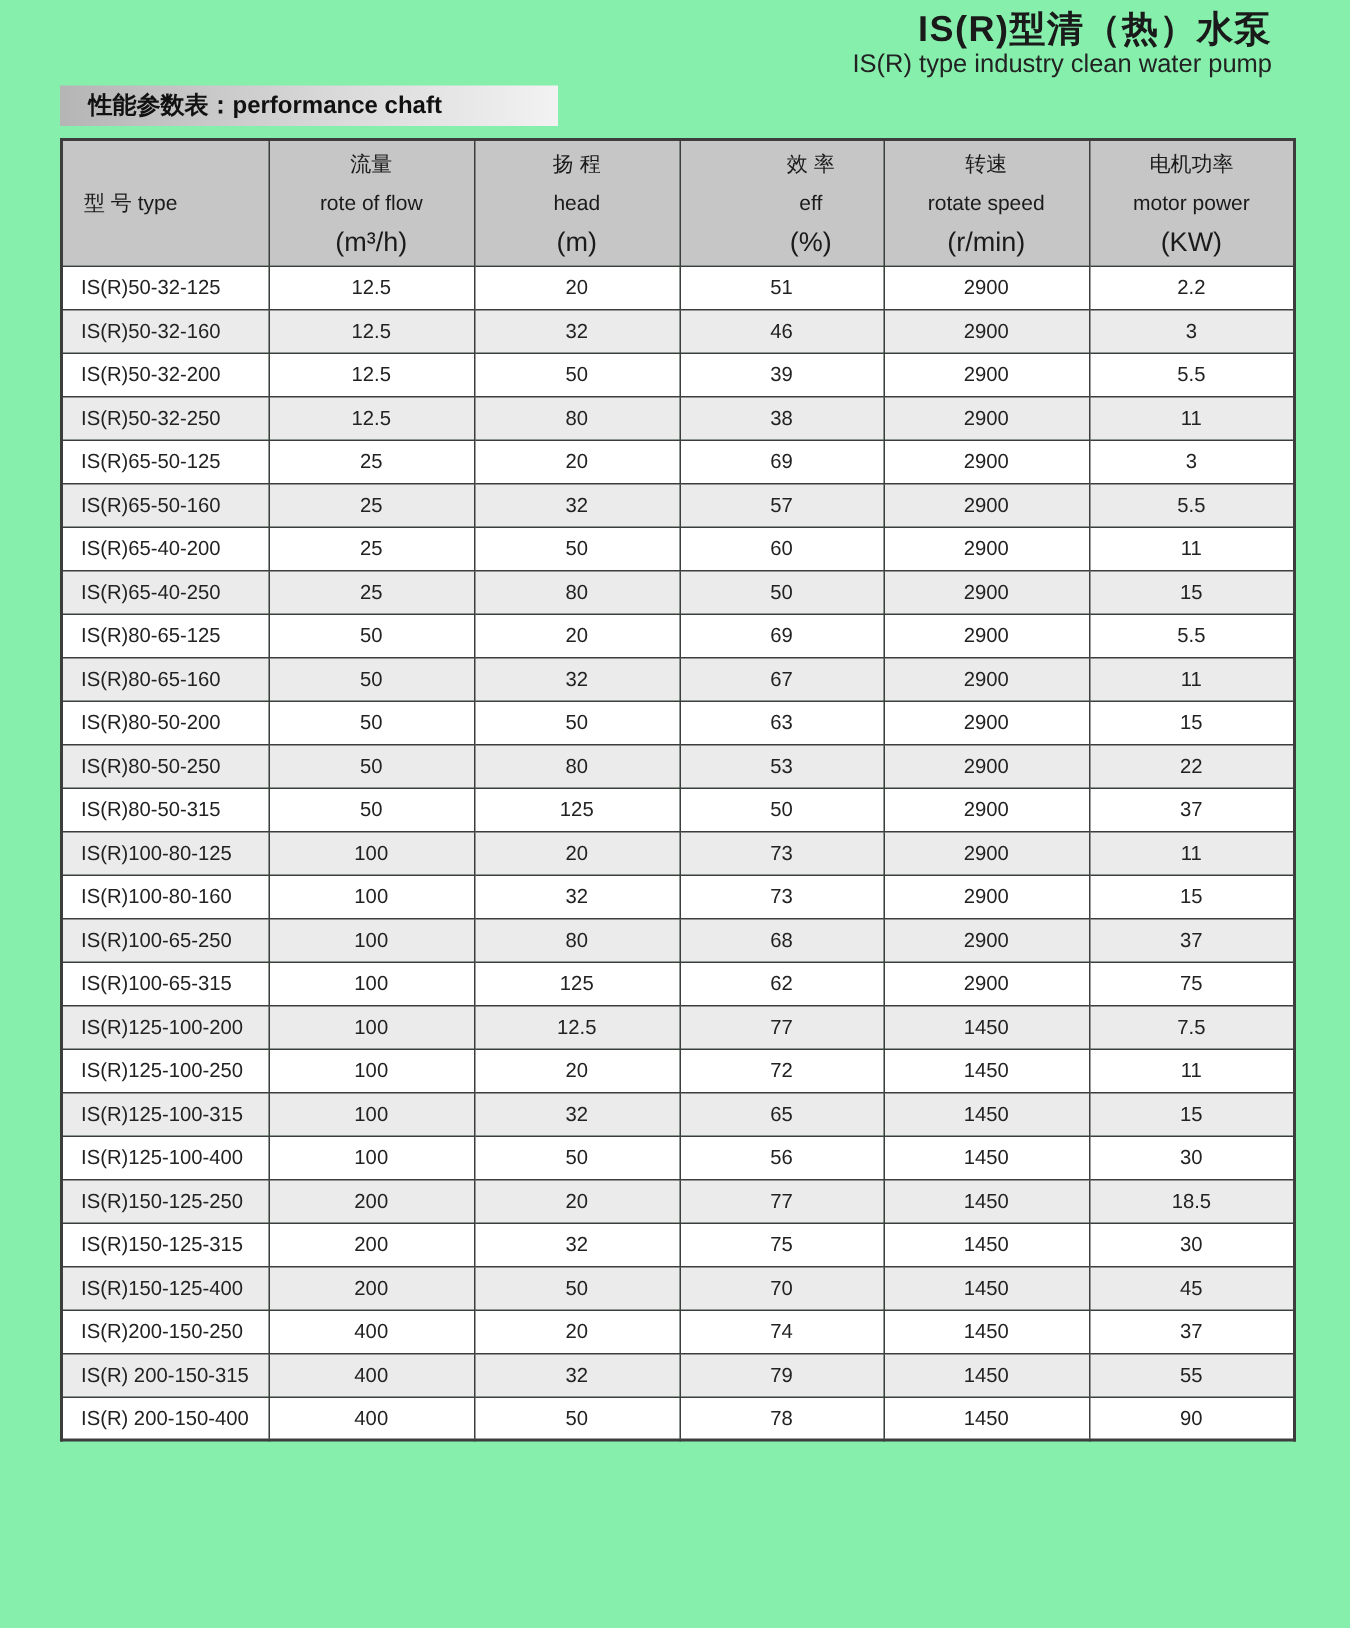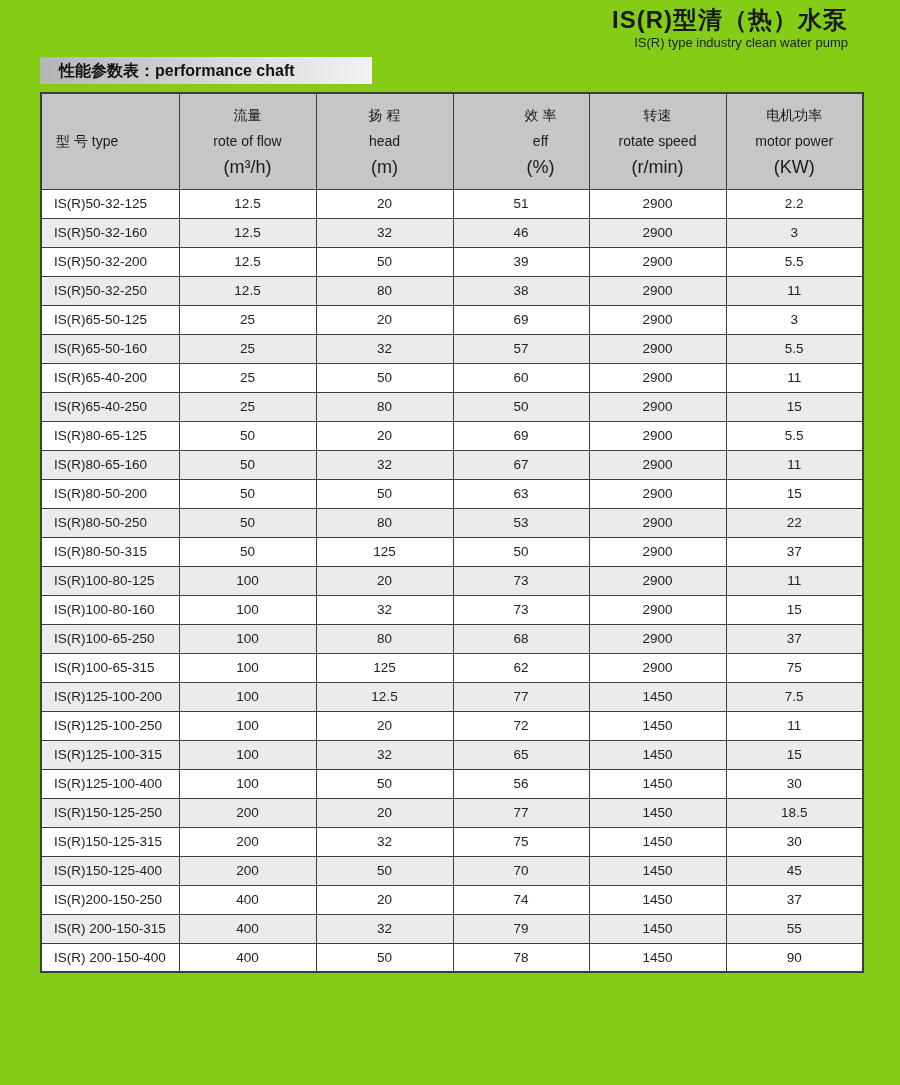"IS(R)型清（热）水泵" .page { background: #84cc16 -> #86efac }
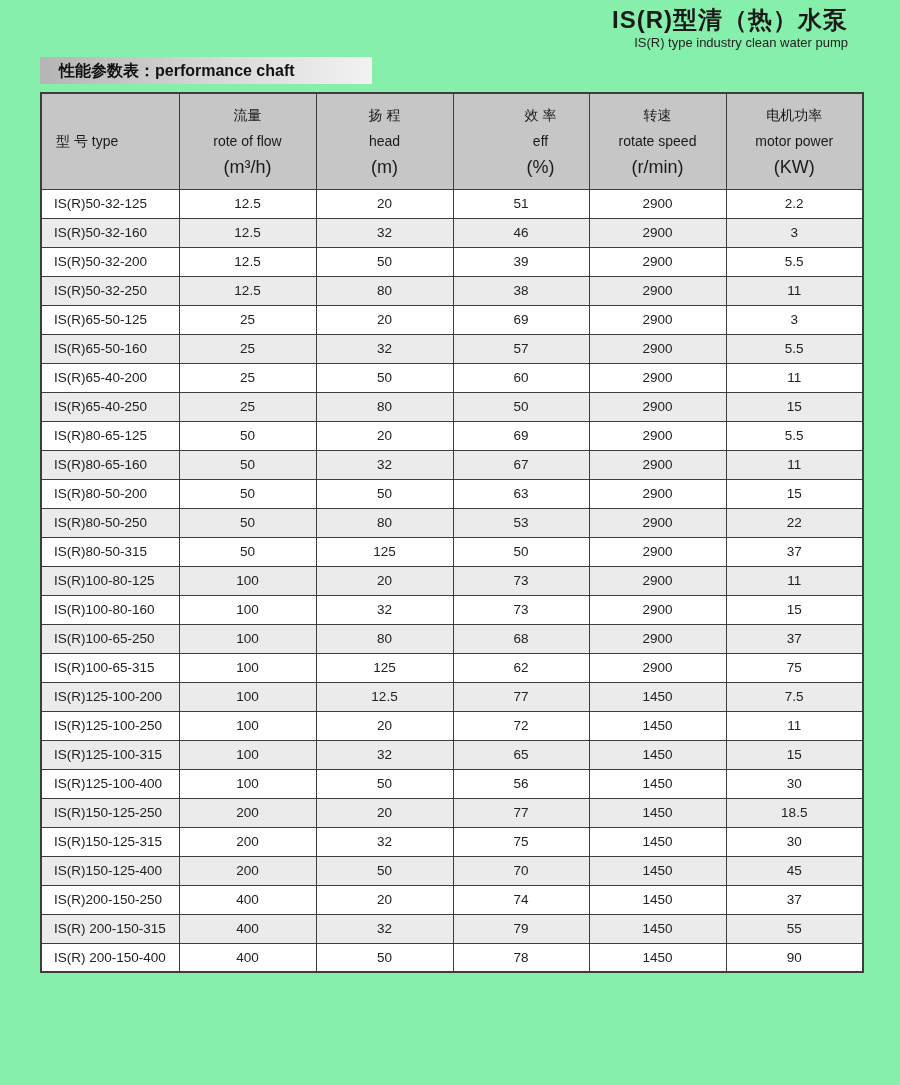"IS(R) type industry clean water" .title-en { font-size: 13px -> 17px }
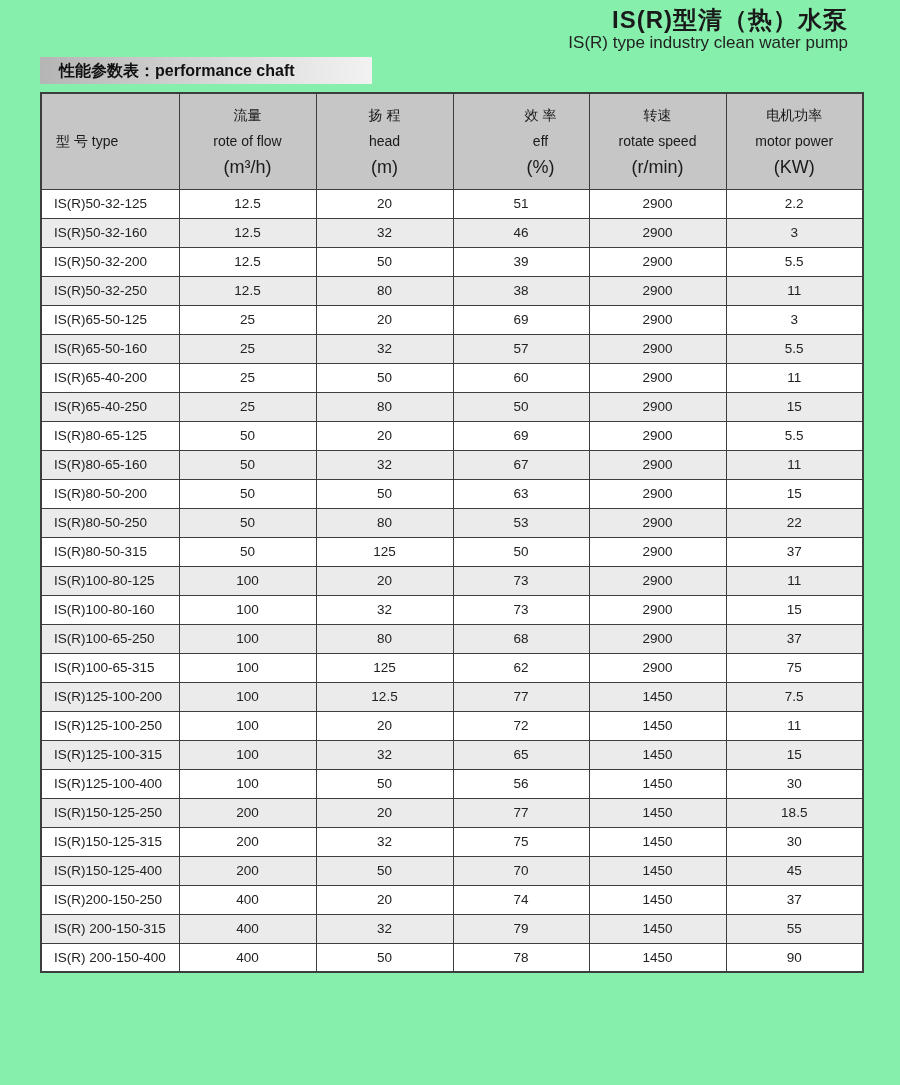"流量" .perf-table th { height: 96px -> 84px }
